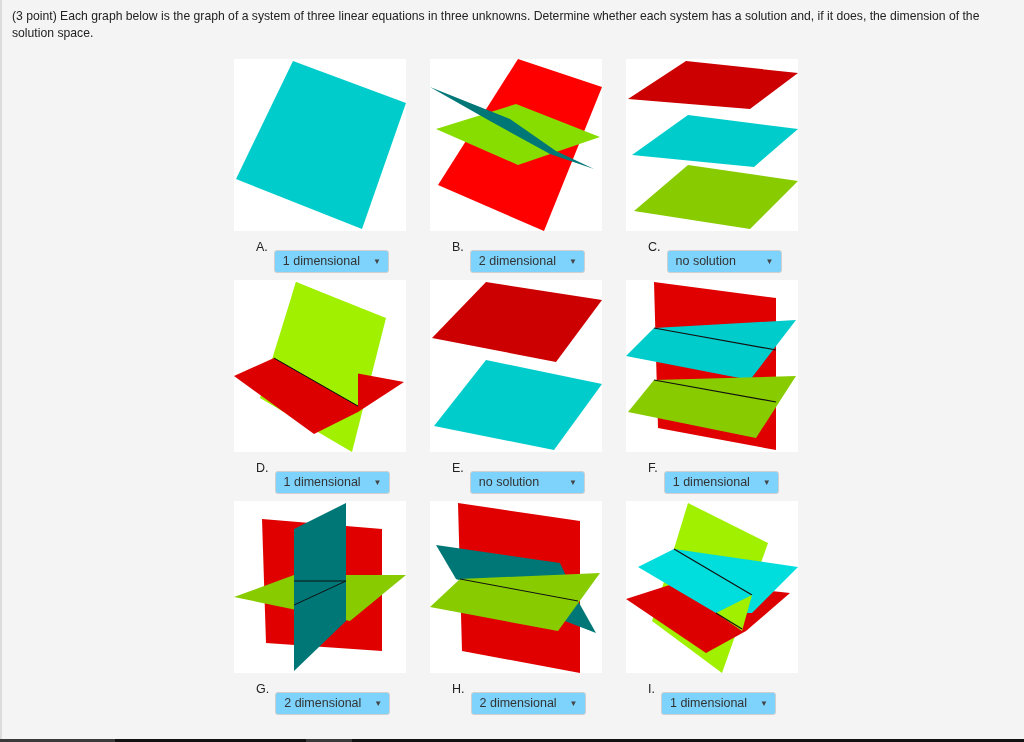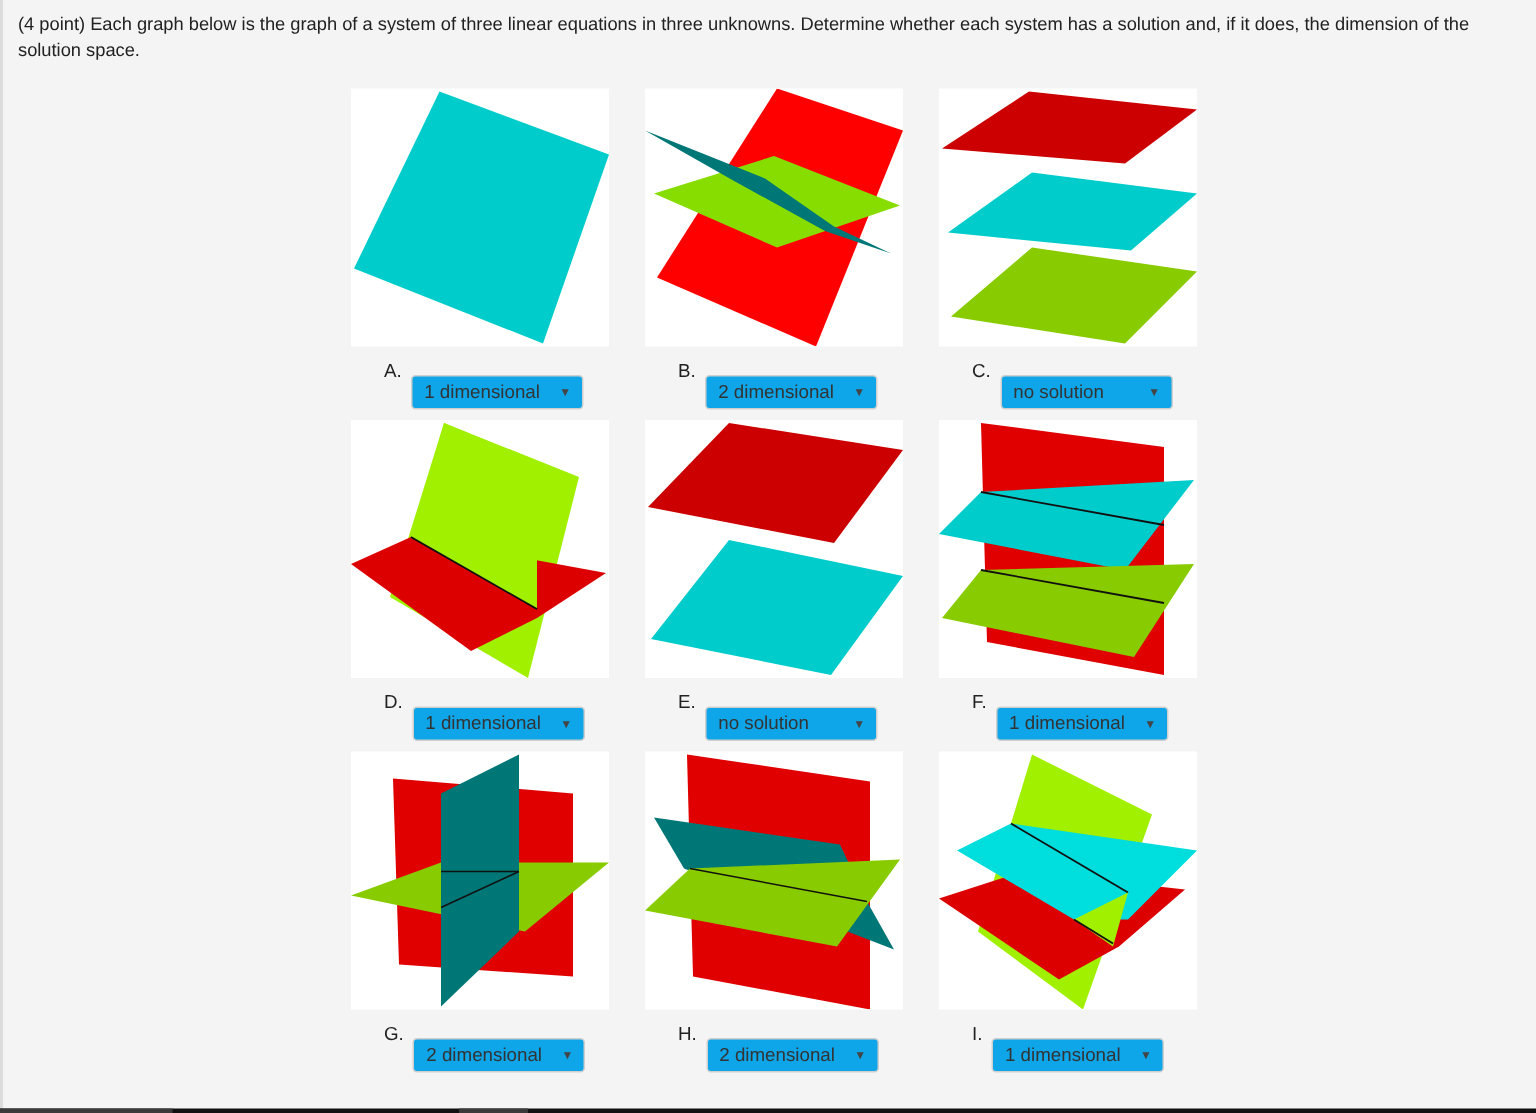"(4 point) Each graph below" p.prompt { text: 4 -> 3 }
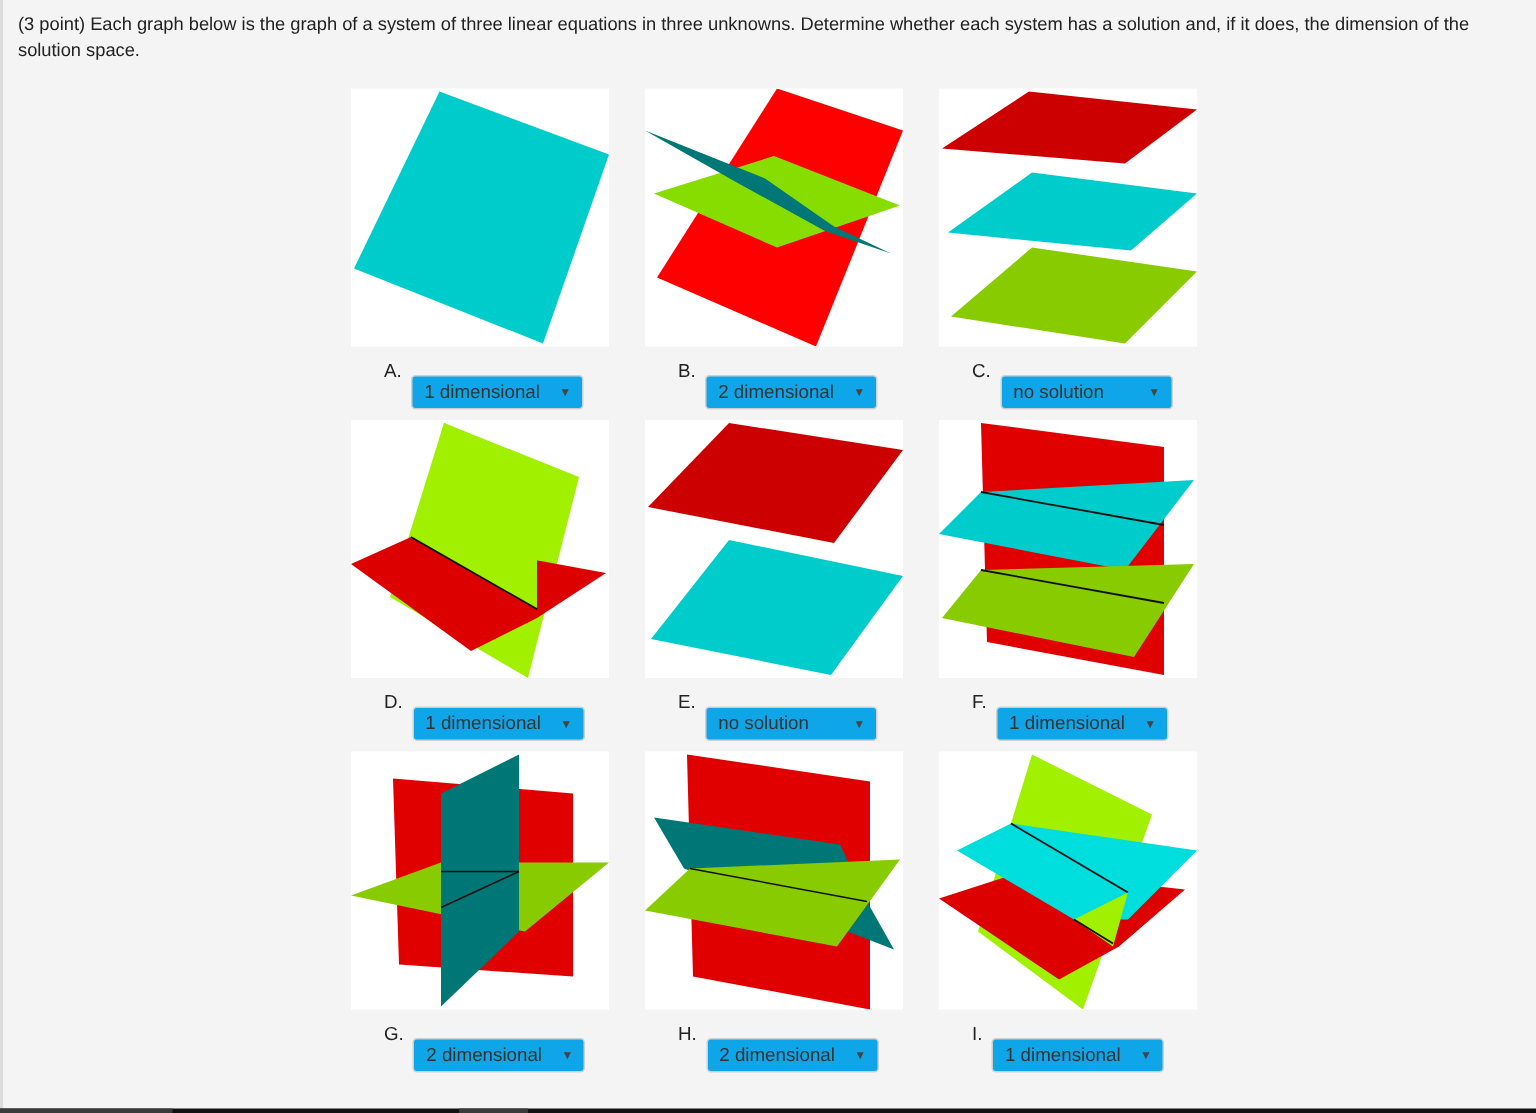"1 dimensional" .select { background: #0ea5e9 -> #7dd3fc }
